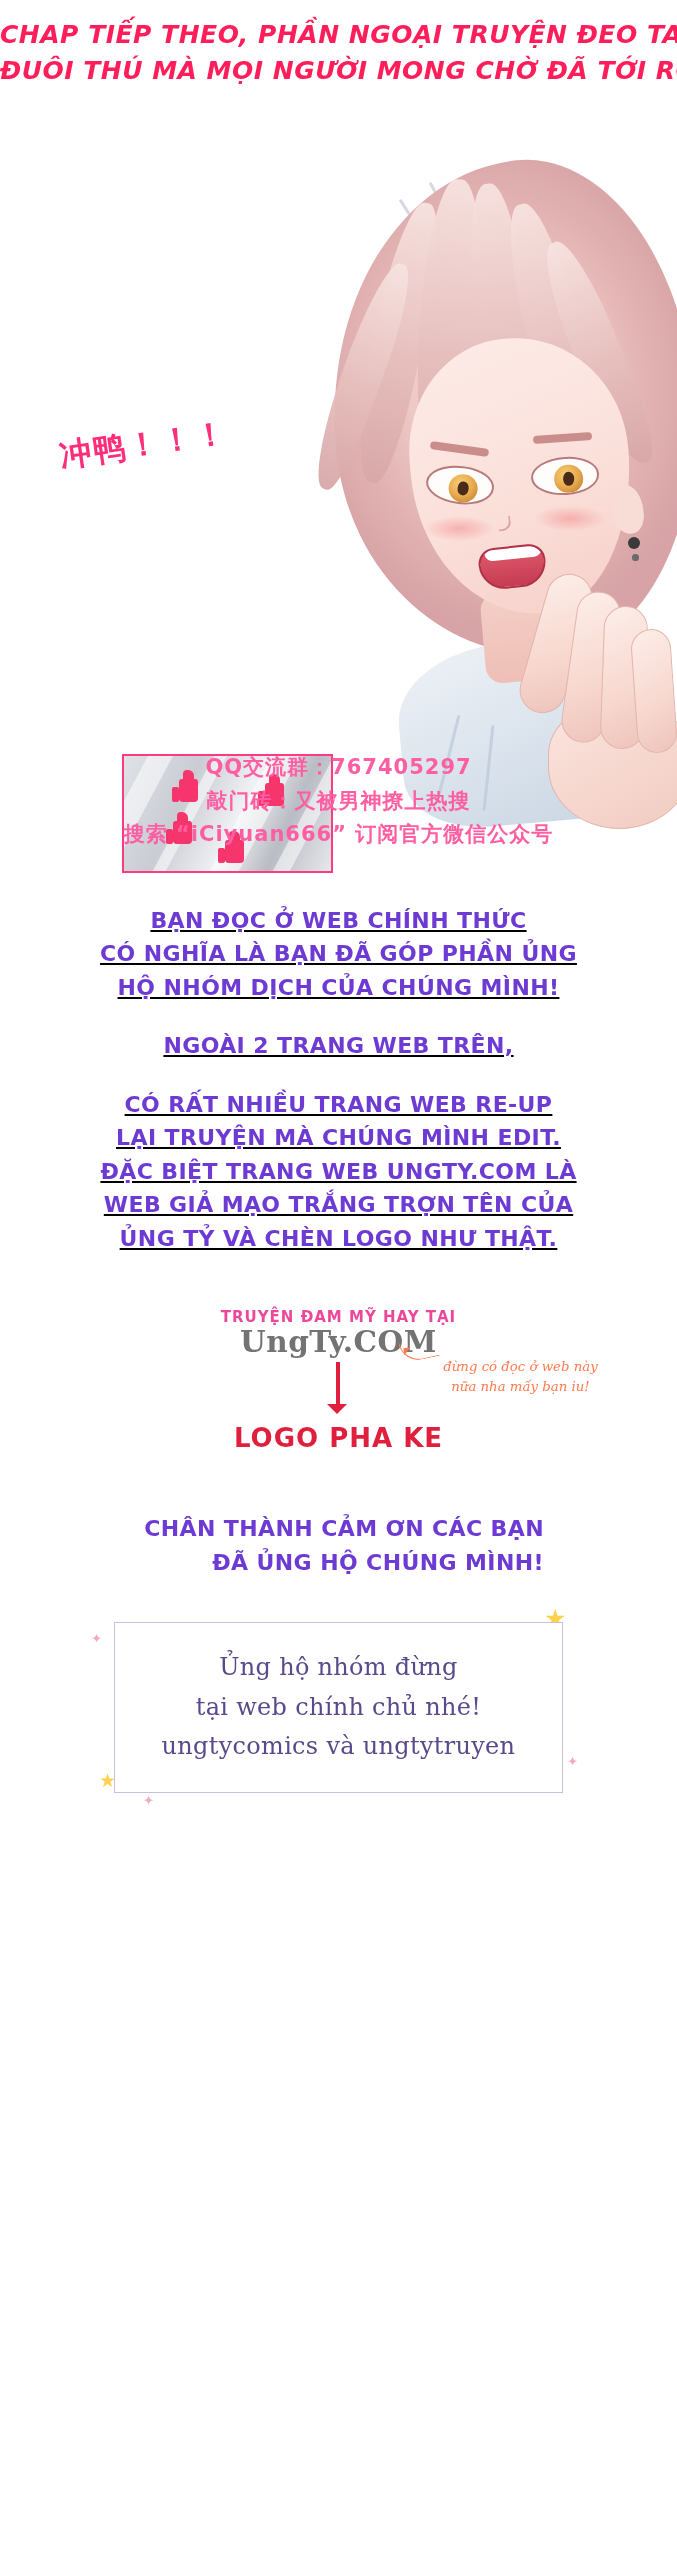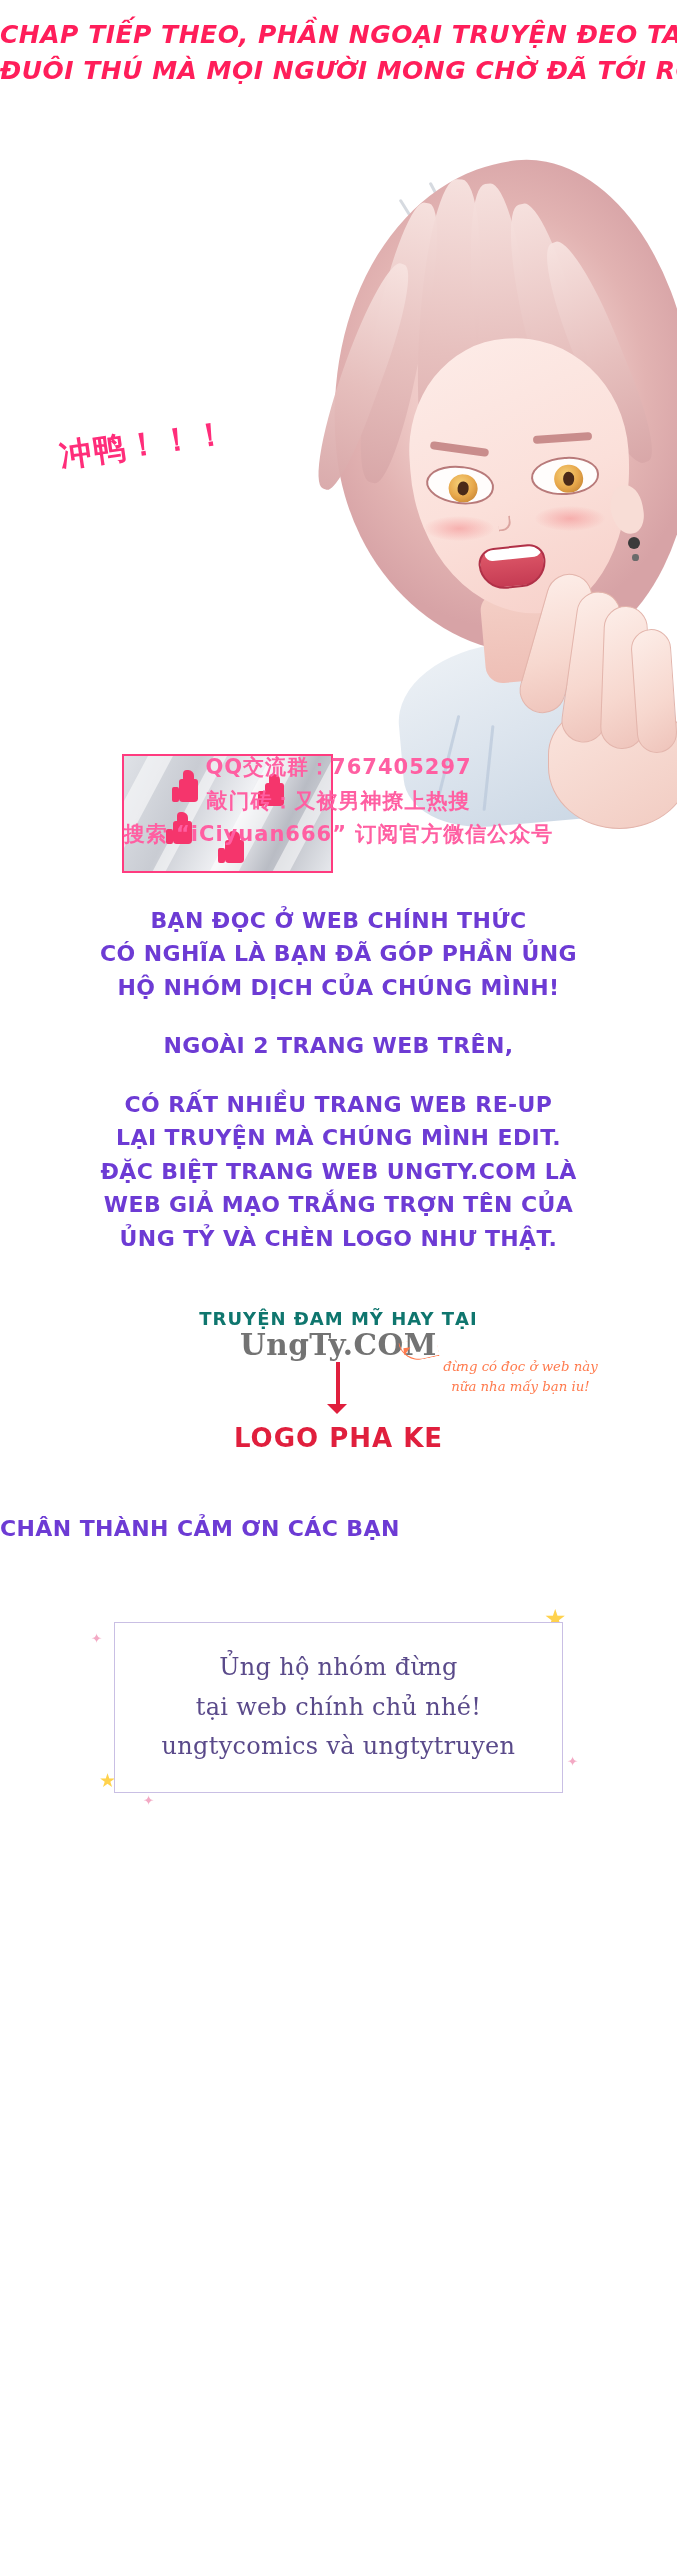"BẠN ĐỌC Ở WEB CHÍNH" .notice { text-decoration: none -> underline }
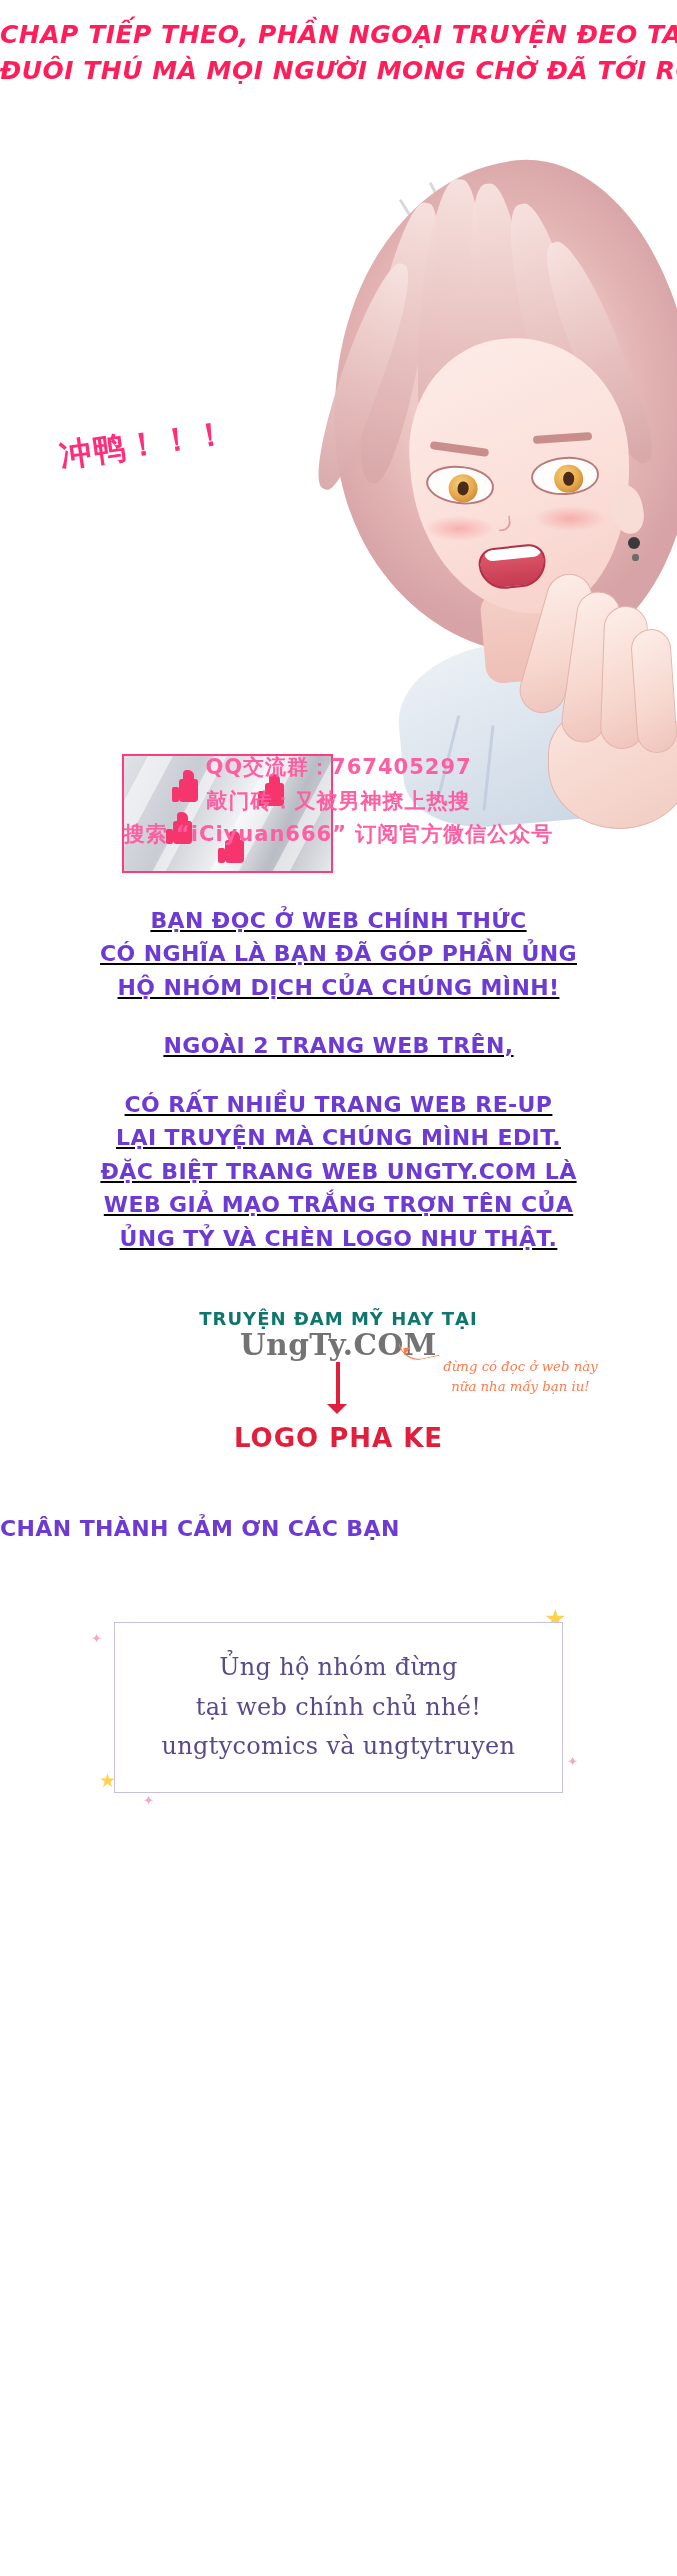"TRUYỆN ĐAM MỸ HAY TẠI" .fake-logo .small { color: #0f766e -> #ec4899; font-size: 18px -> 15px }
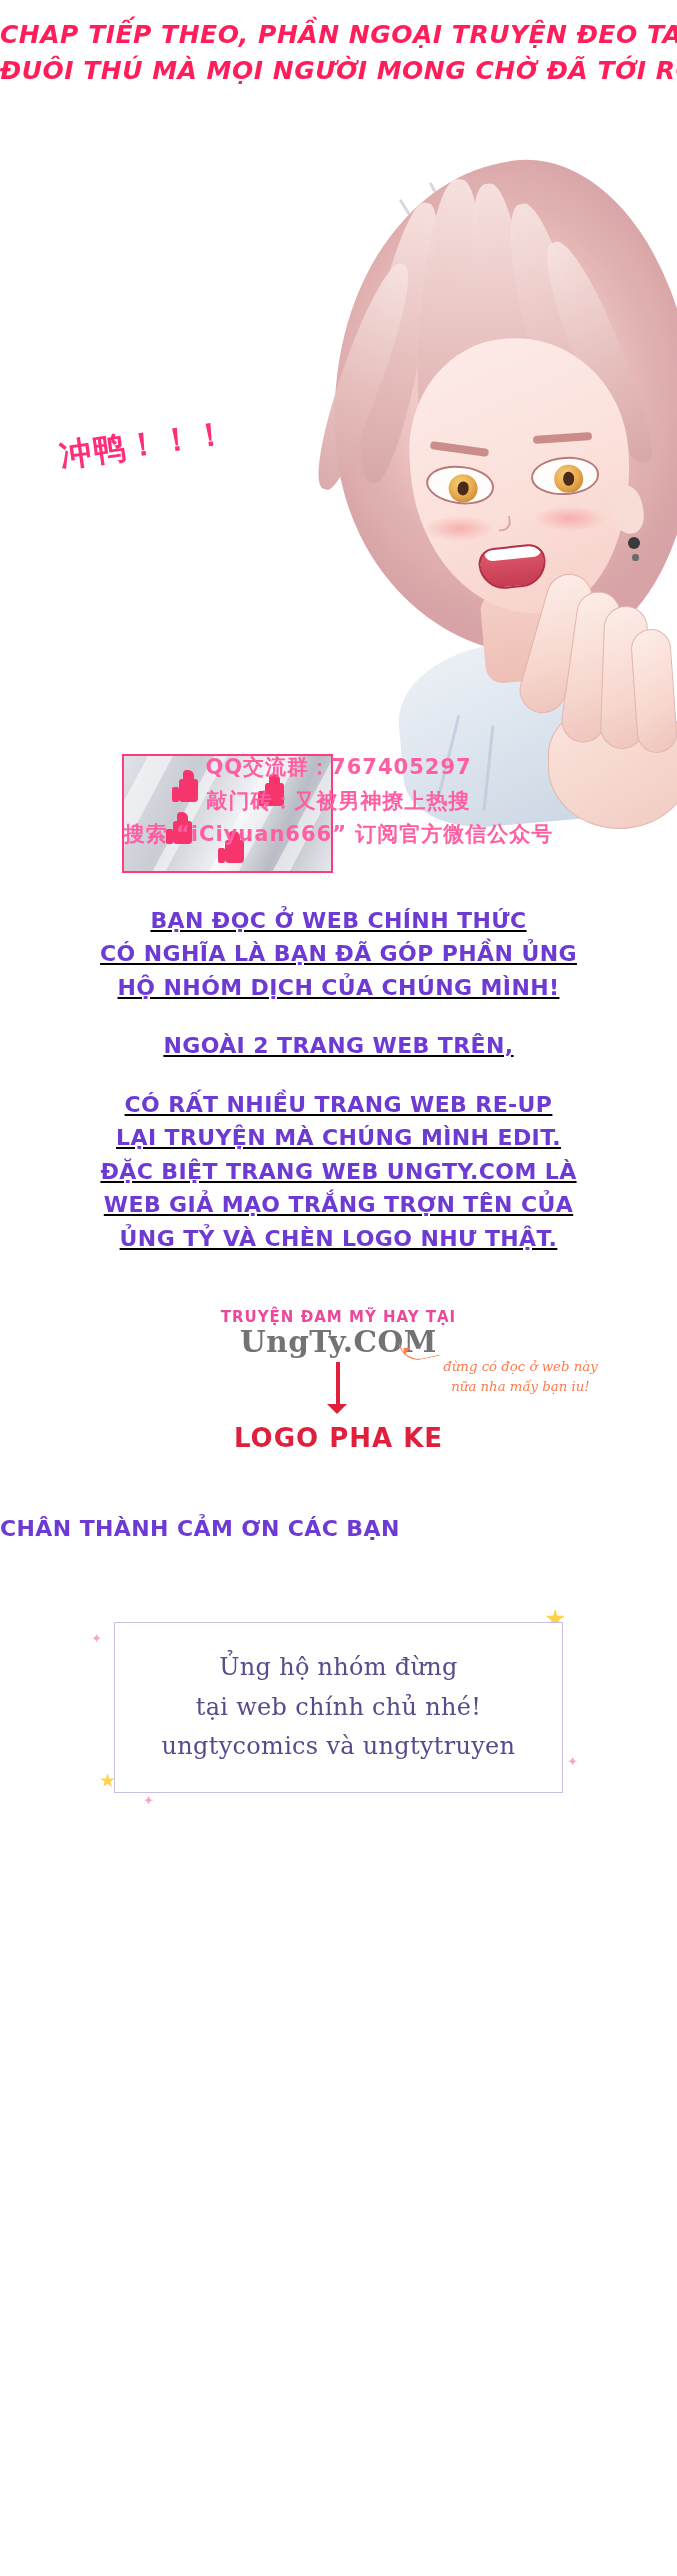"CHÂN THÀNH CẢM ƠN CÁC" .thanks { text-align: left -> right }
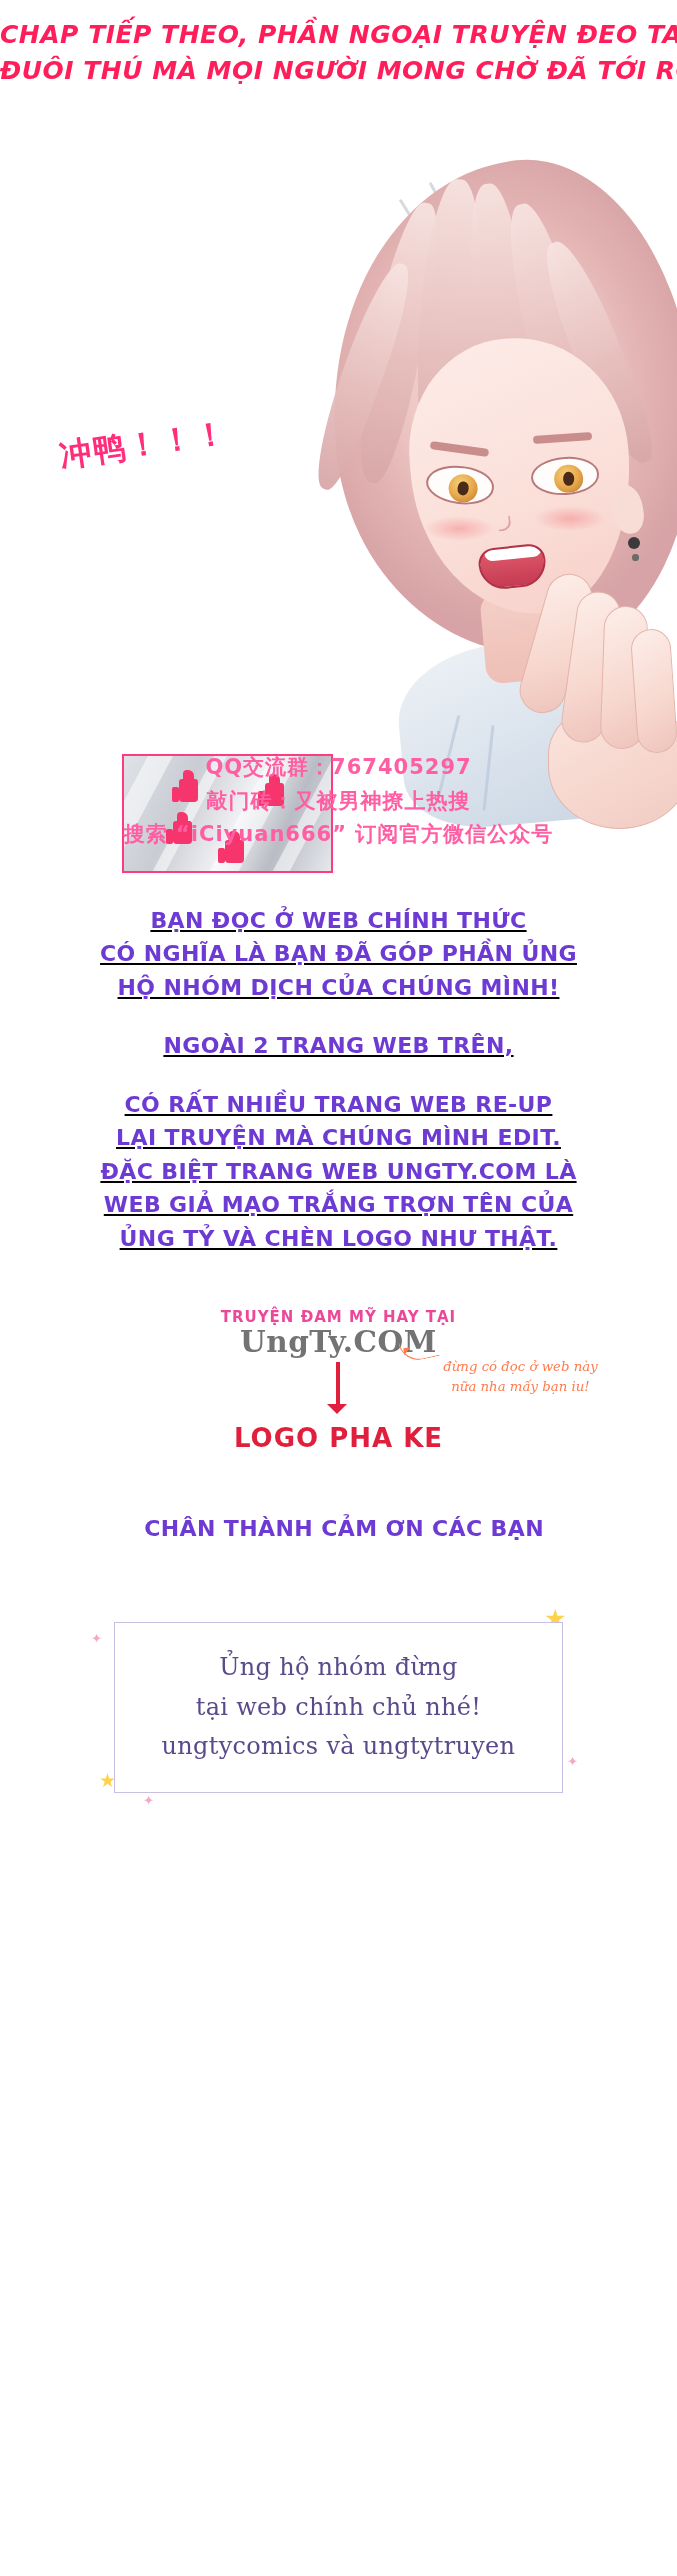"ĐÃ ỦNG HỘ CHÚNG MÌNH!" div.tl { html: none -> <div>ĐÃ ỦNG HỘ CHÚNG MÌNH!</div> }
